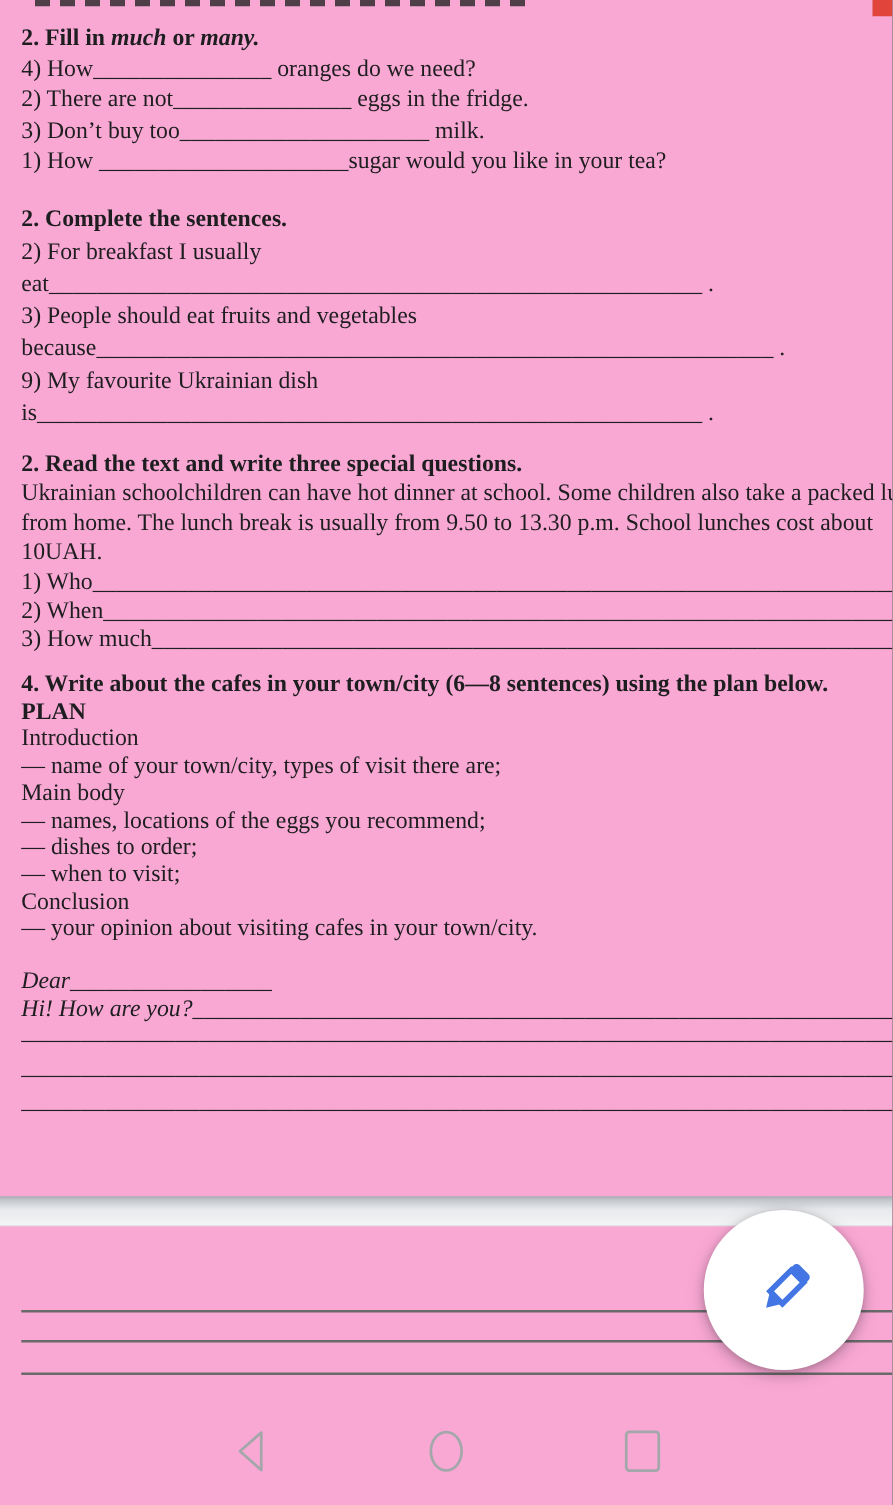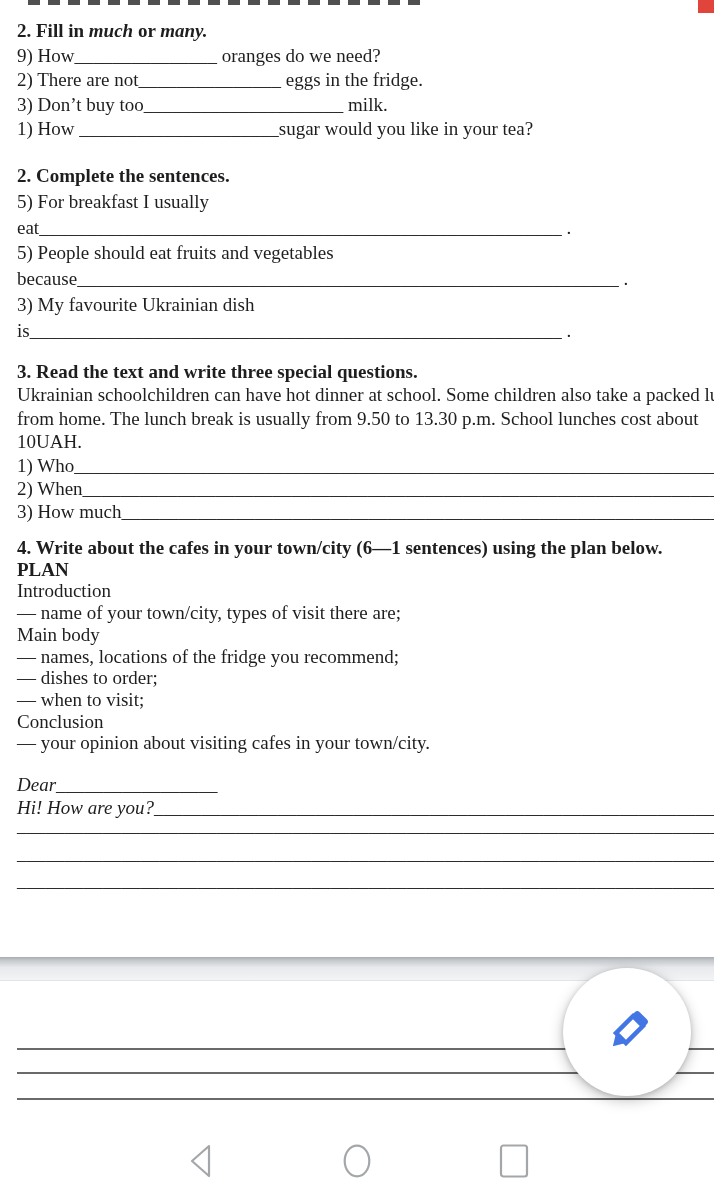"2. Fill in much or" .screen { background: #ffffff -> #f9a8d4 }
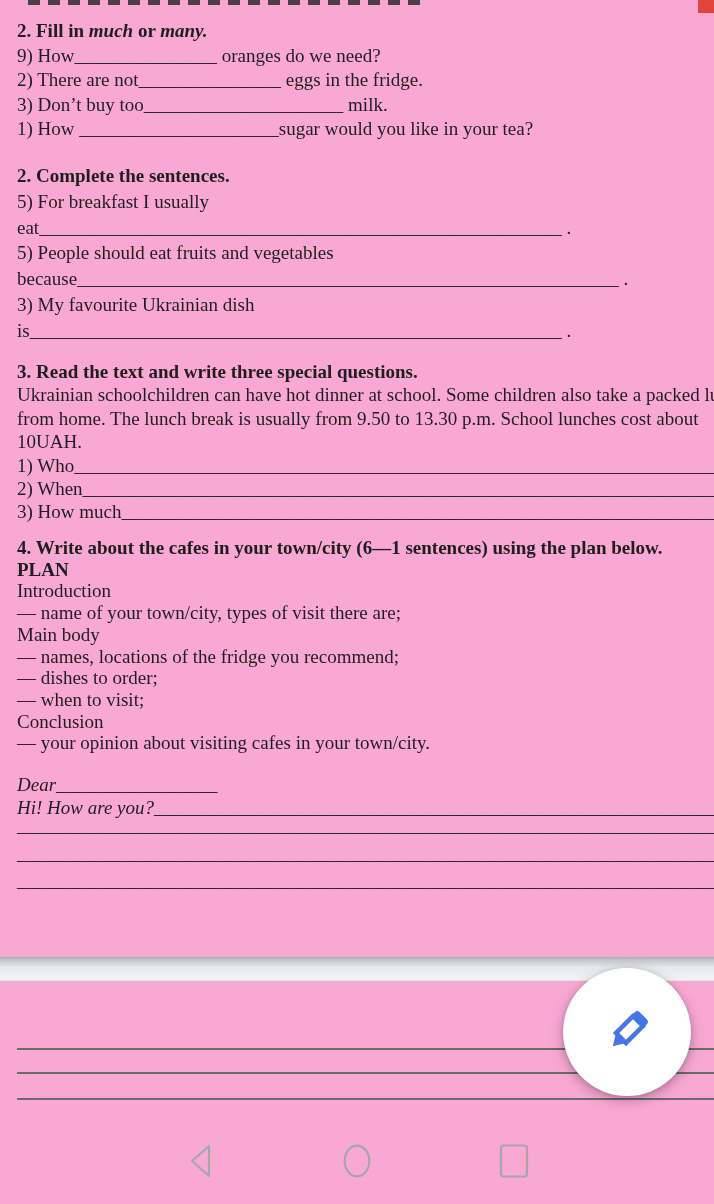"9) How_______________ oranges do we" span.seg-normal { text: 9 -> 4 }
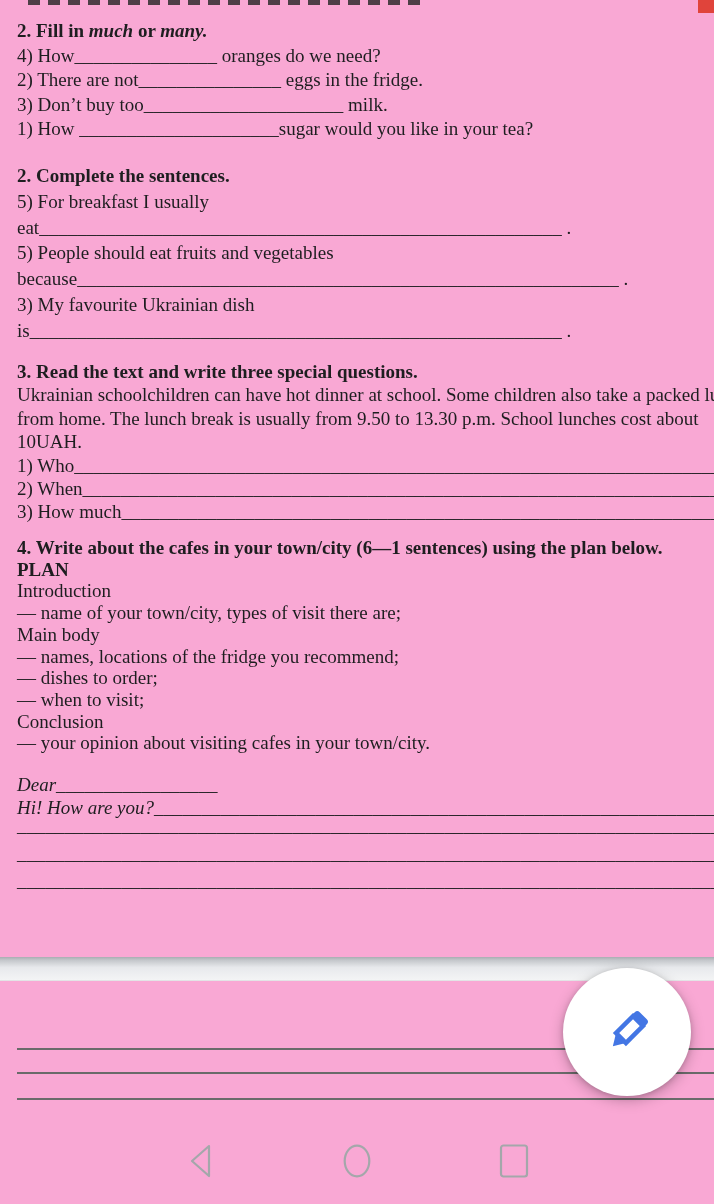"5) For breakfast I usually" span.seg-normal { text: 5 -> 2 }
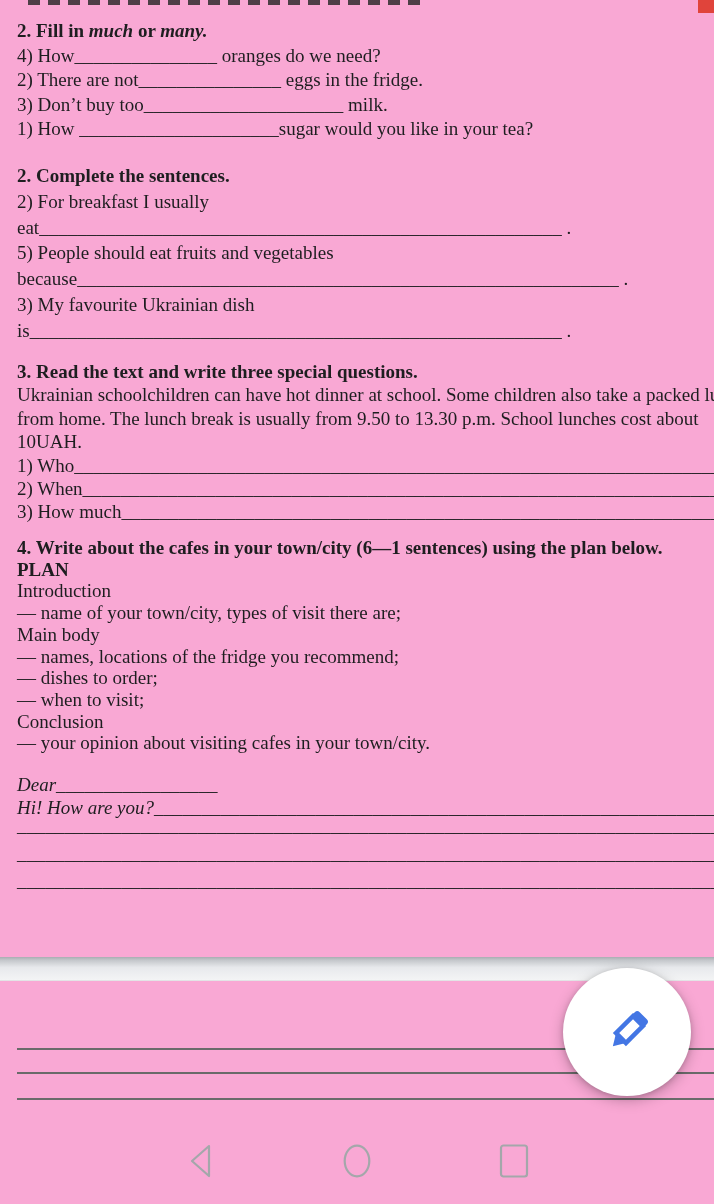"5) People should eat fruits" span.seg-normal { text: 5 -> 3 }
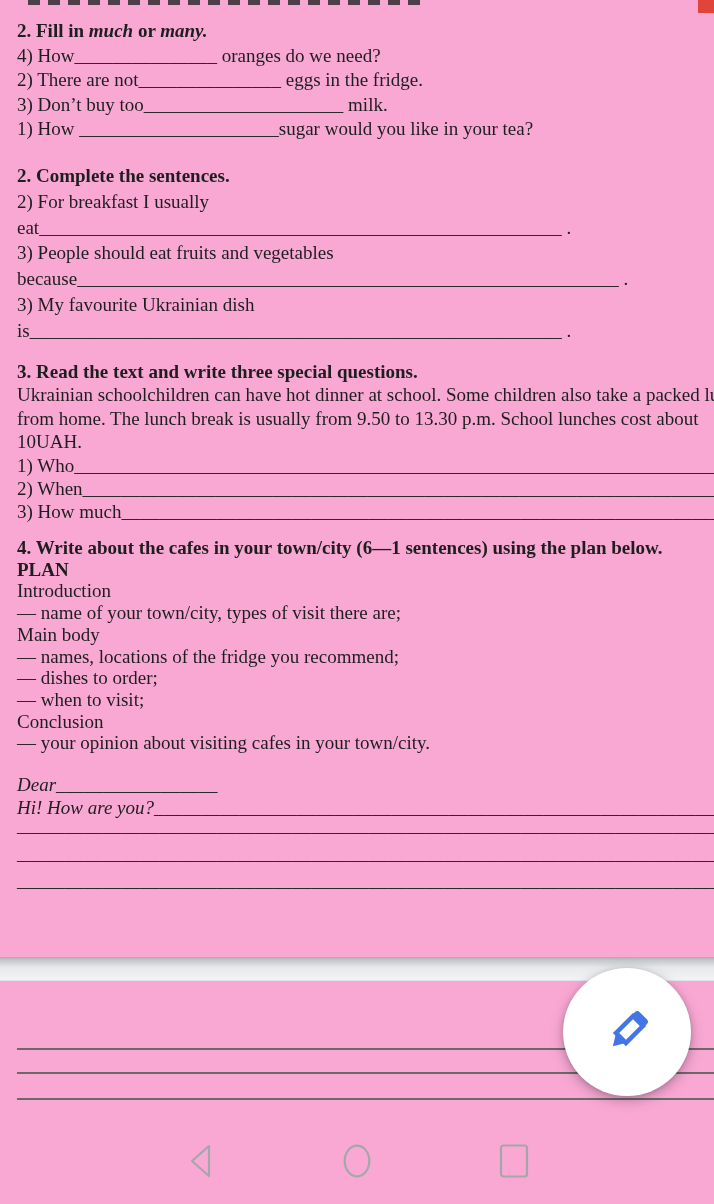"3) My favourite Ukrainian dish" span.seg-normal { text: 3 -> 9 }
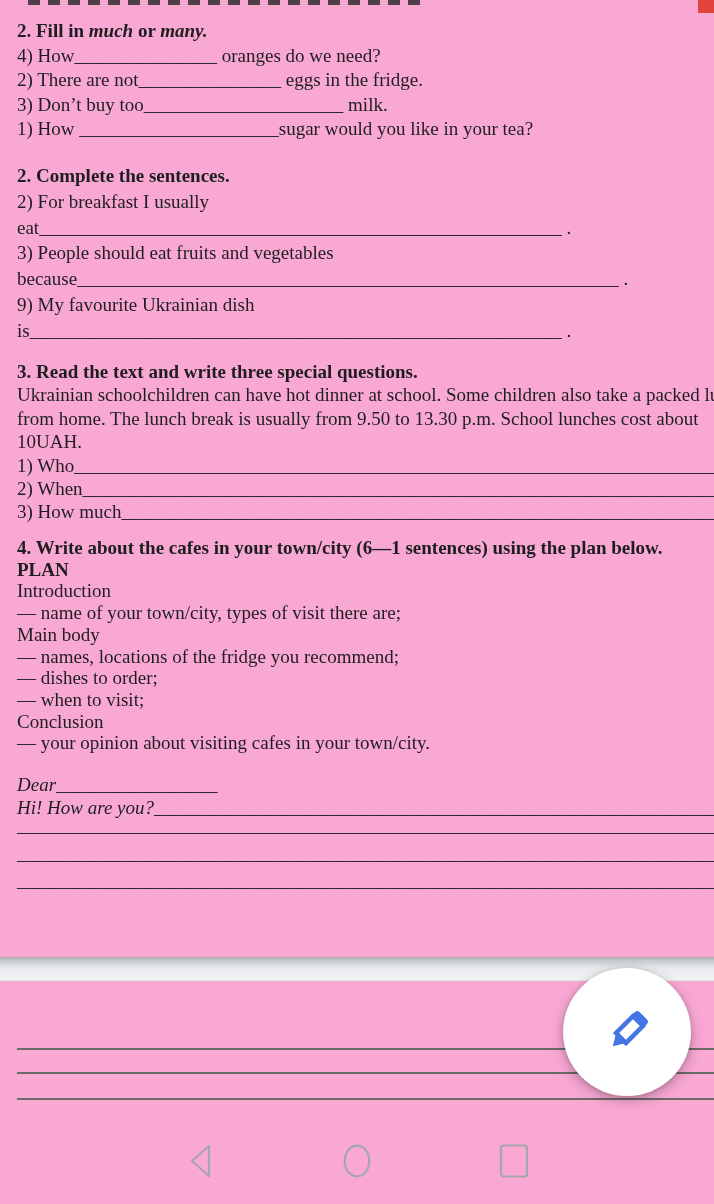"3. Read the text and" span.seg-bold { text: 3 -> 2 }
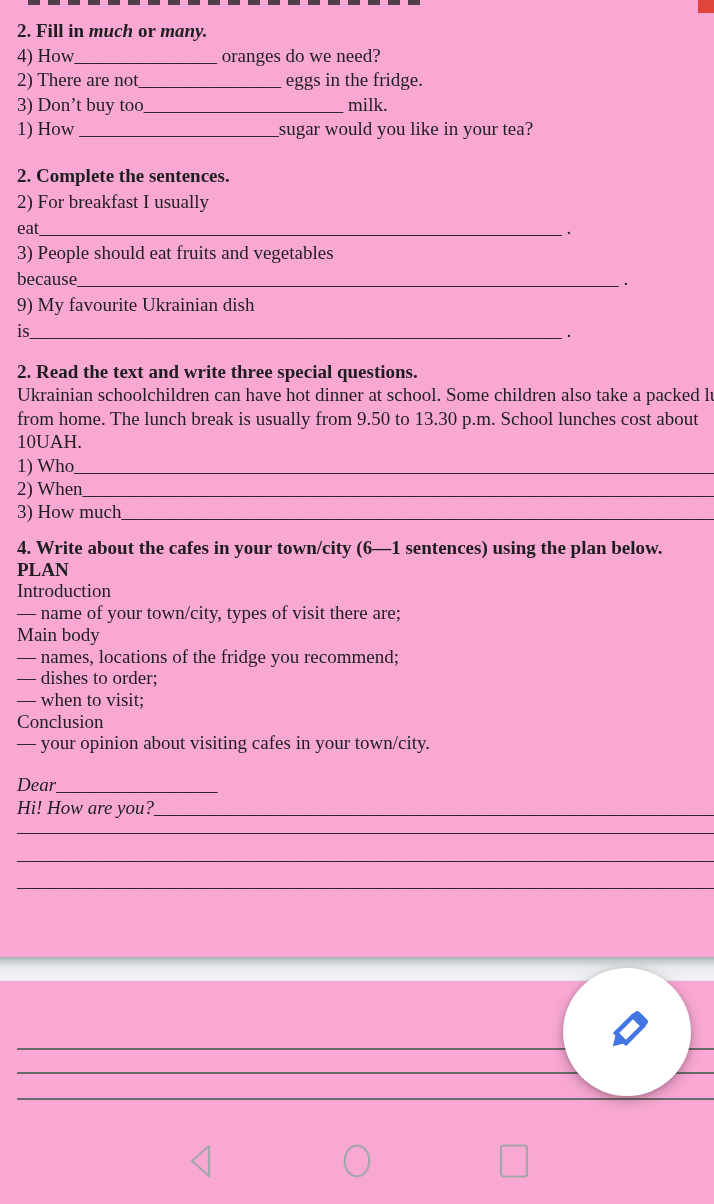"4. Write about the cafes" span.seg-bold { text: 1 -> 8 }
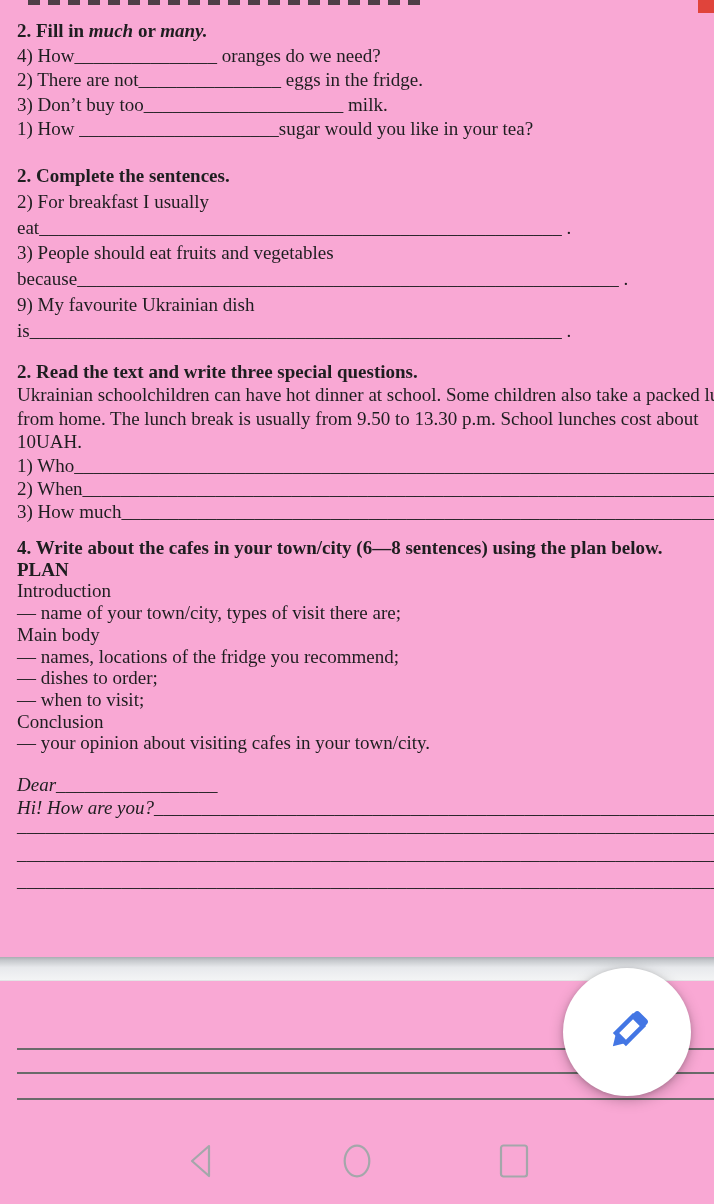"— names, locations of the" span.seg-normal { text: fridge -> eggs }
